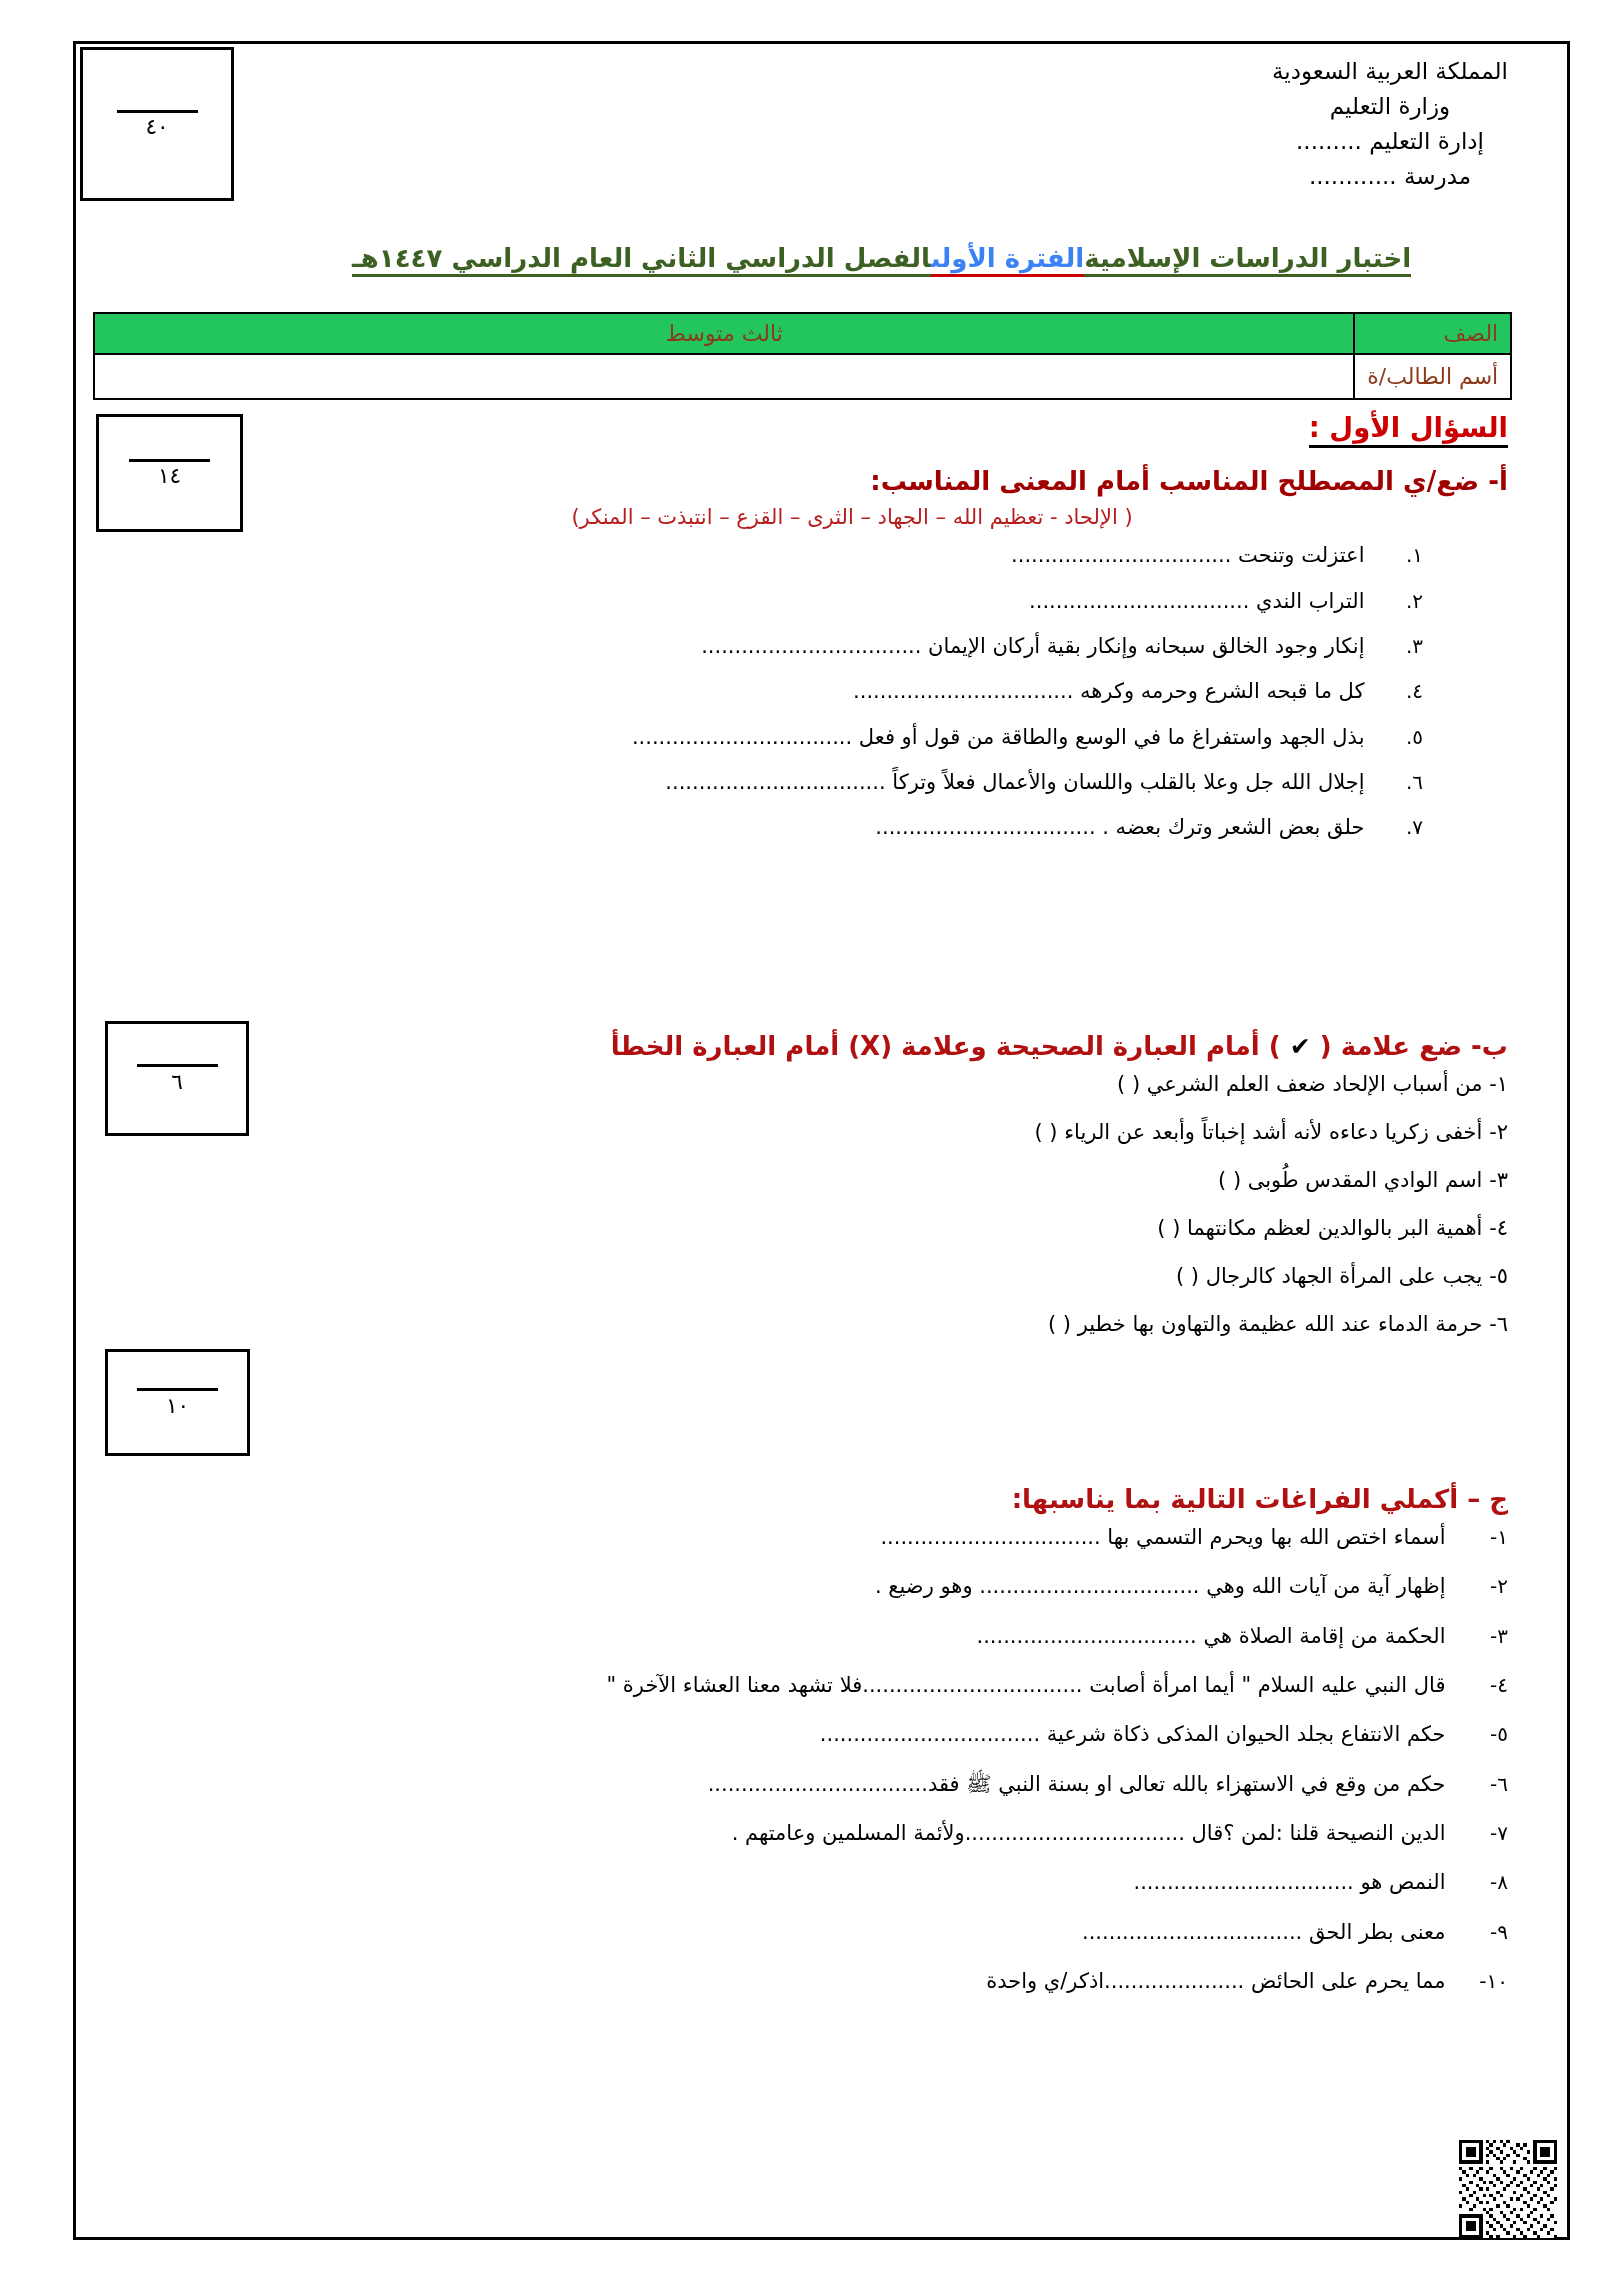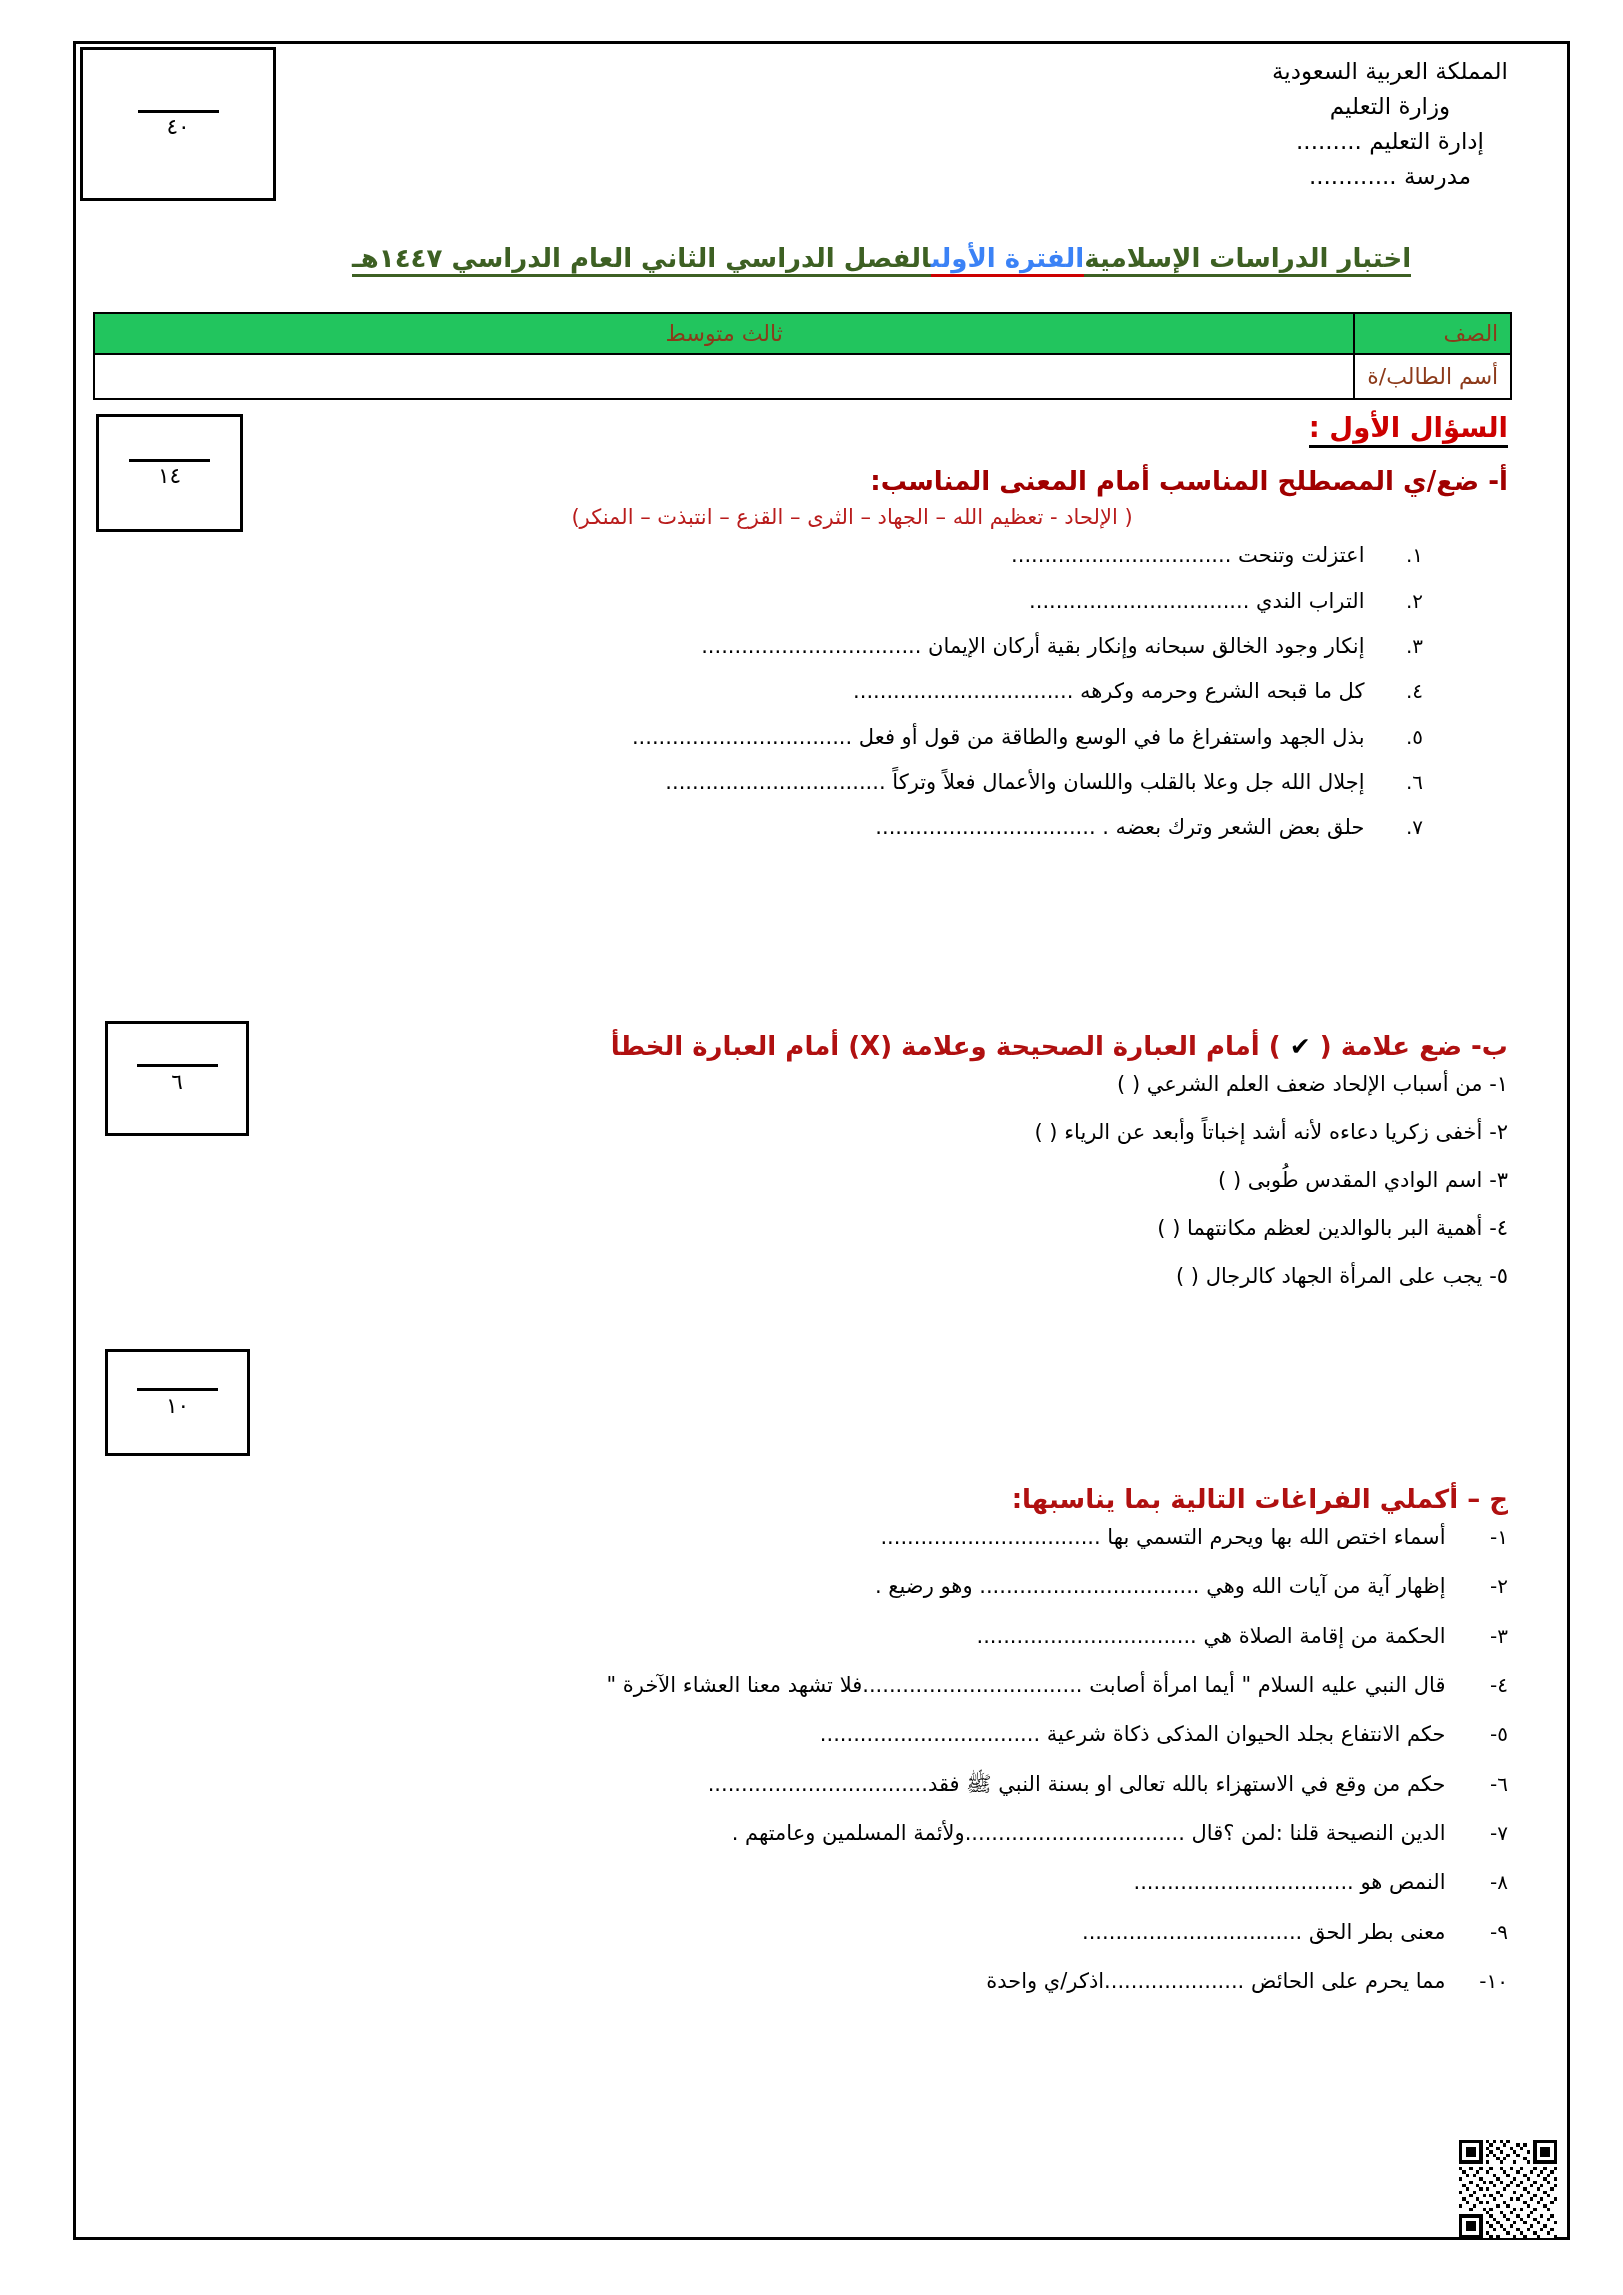"٤٠" #mark-box-total { width: 196px -> 154px }
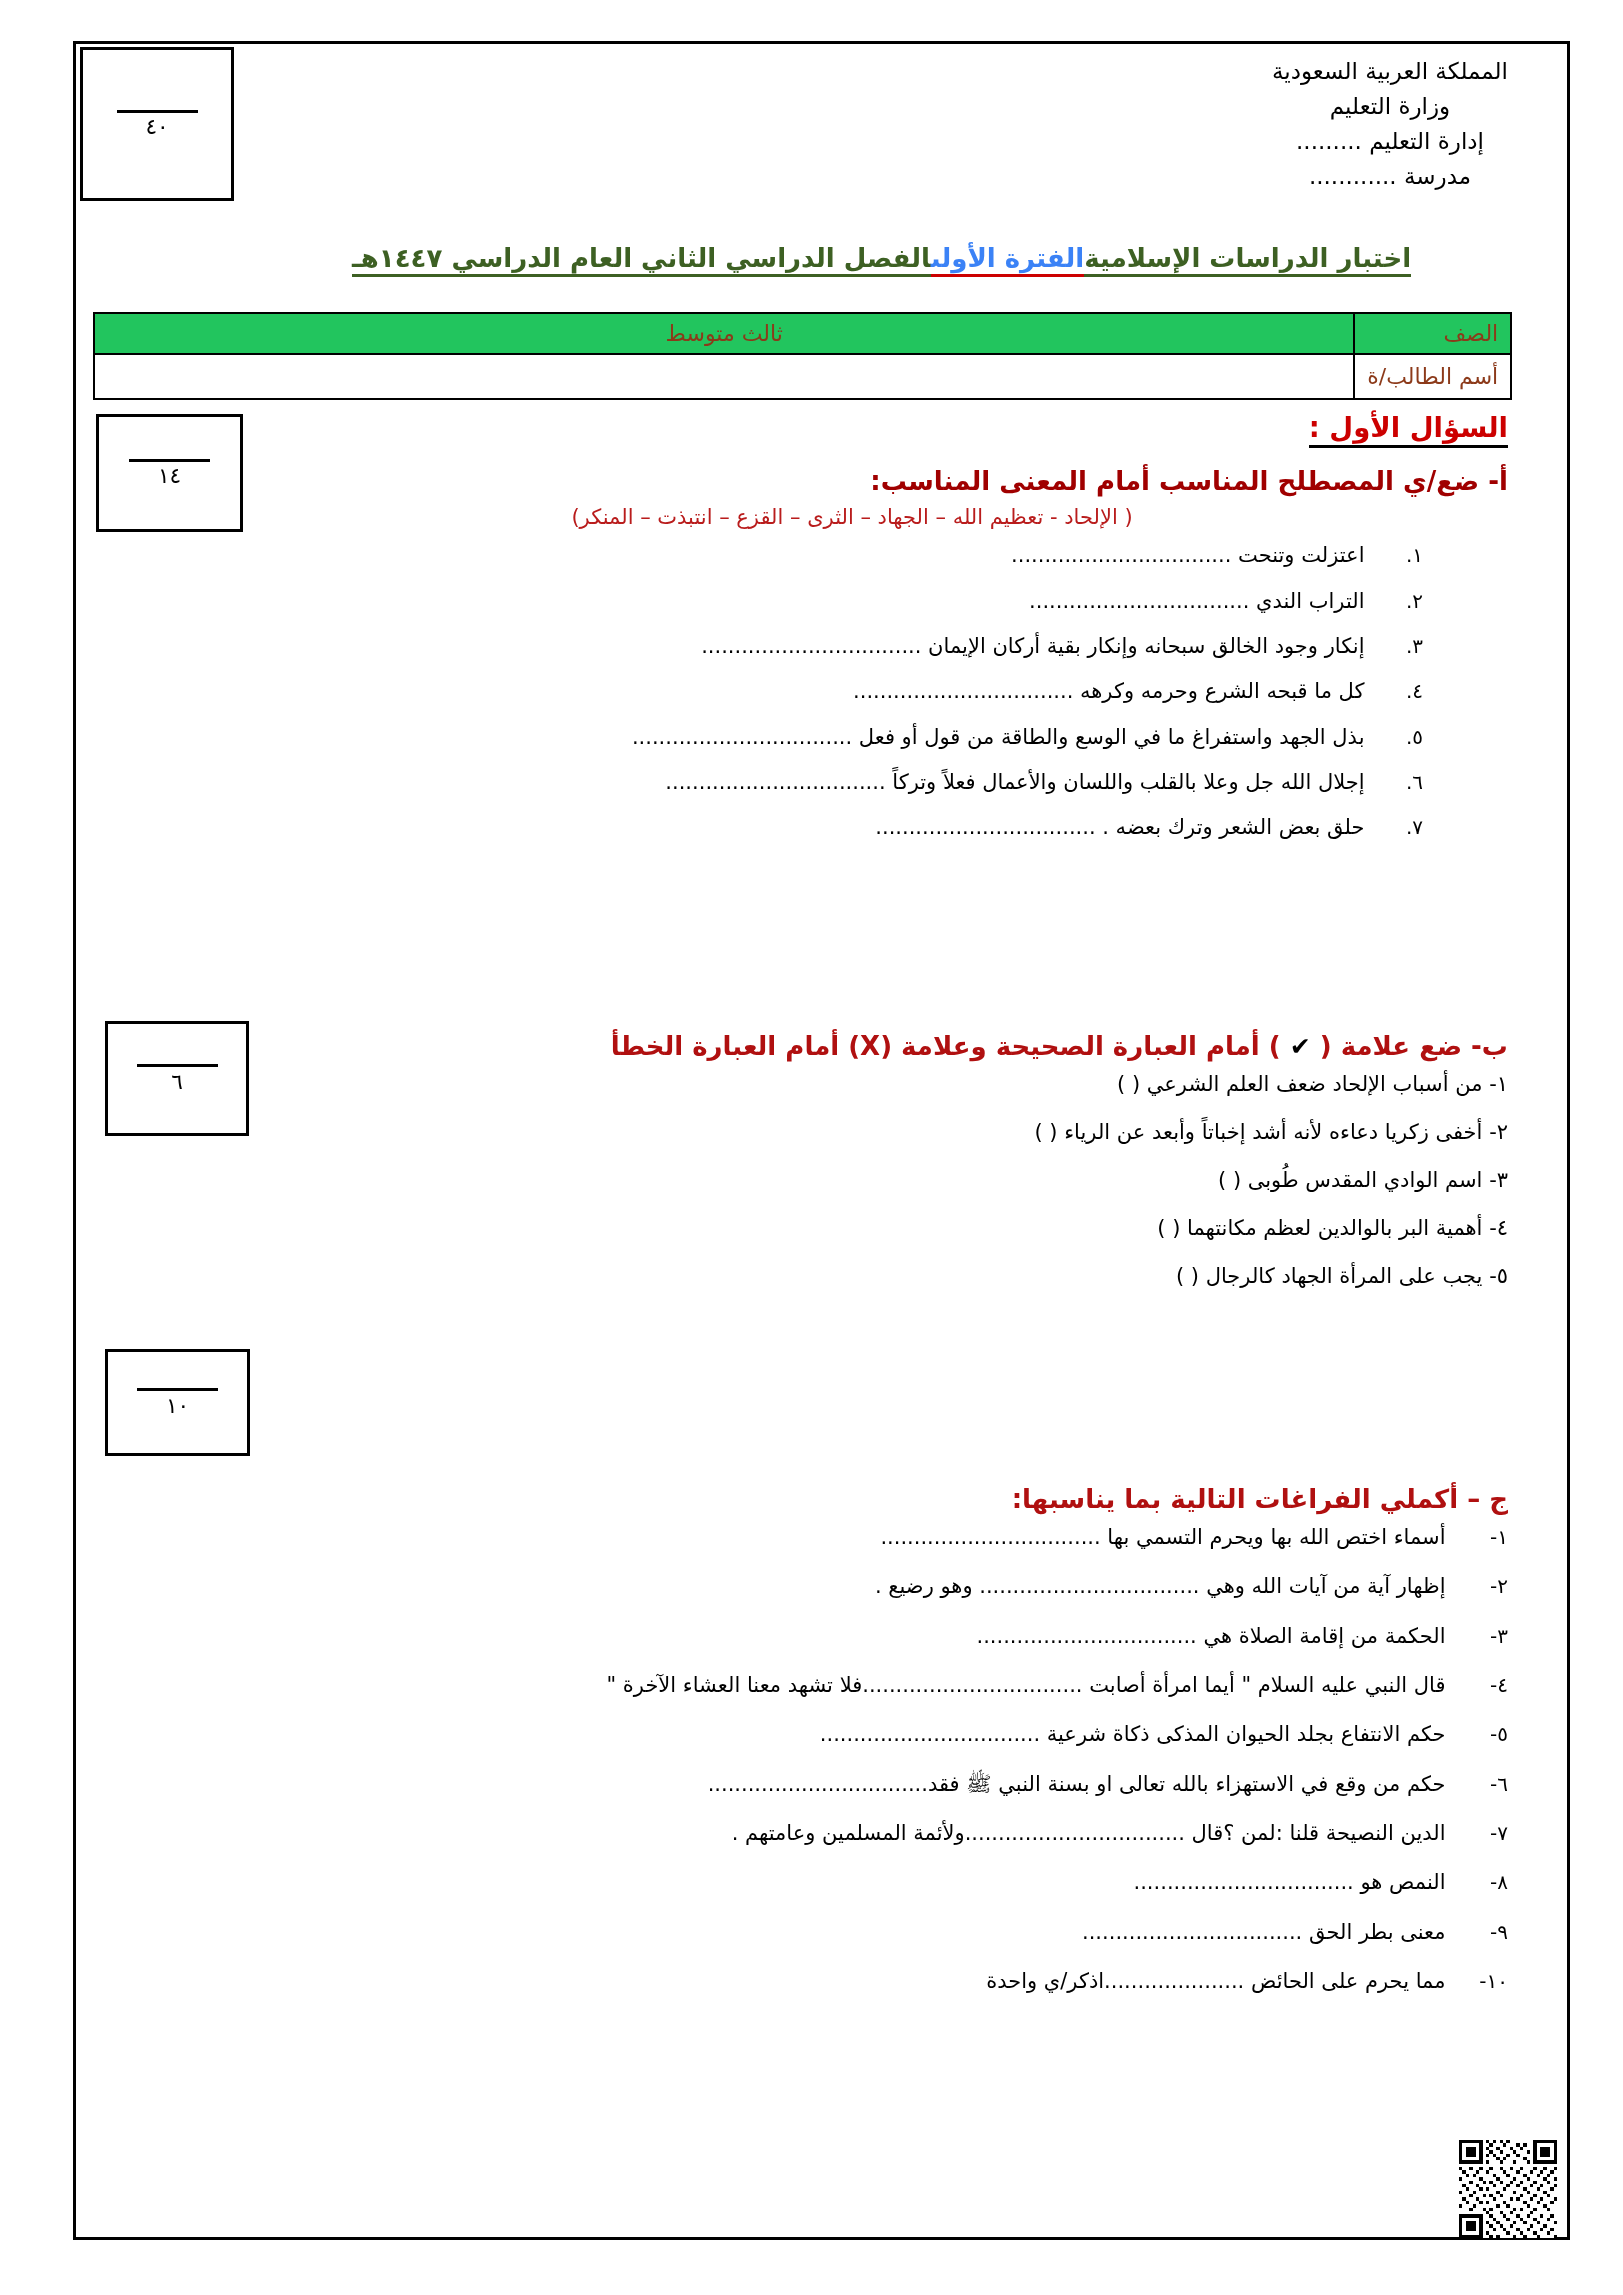"٦- حرمة الدماء عند الله" li { html: none -> <li> <span>٦-</span> <span>حرمة الدماء عند الله عظيمة والتهاون بها خطير (</span> <span>)</span> </li> }
